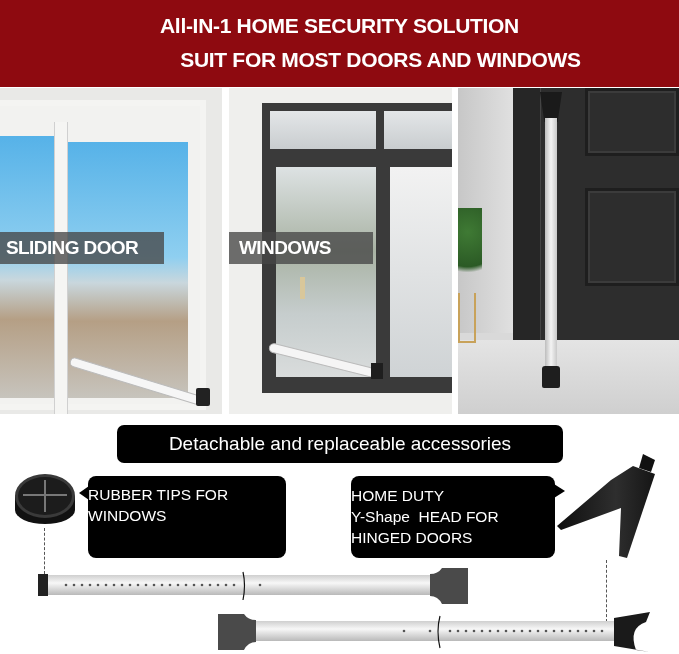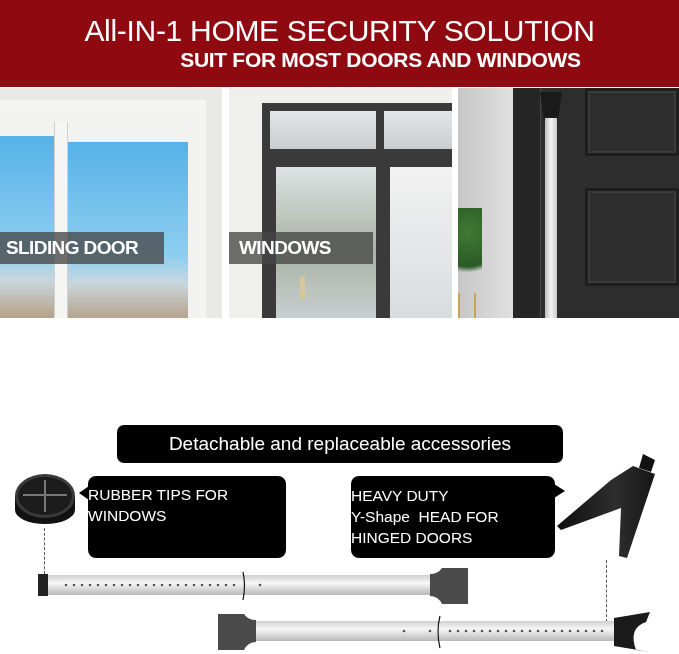"All-IN-1 HOME SECURITY SOLUTION" .header .title { font-size: 30px -> 21px; font-weight: 400 -> 700 }
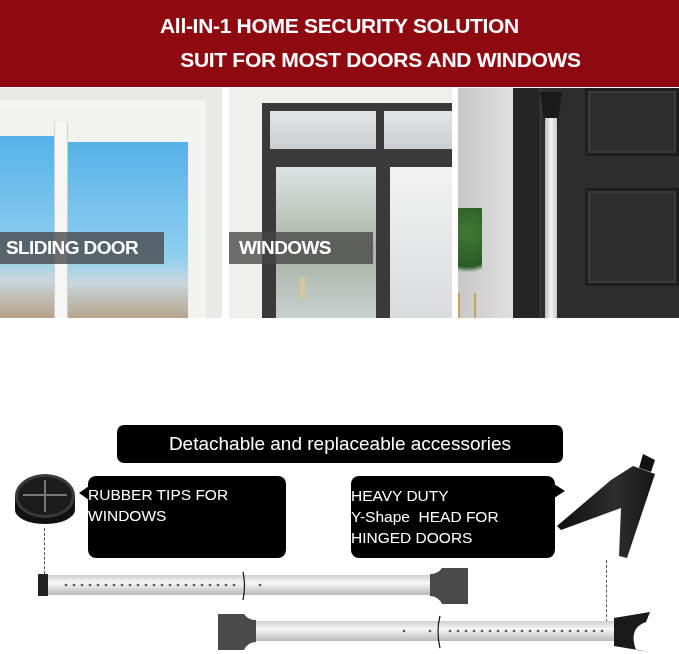"SLIDING DOOR" .panel { height: 230px -> 326px }
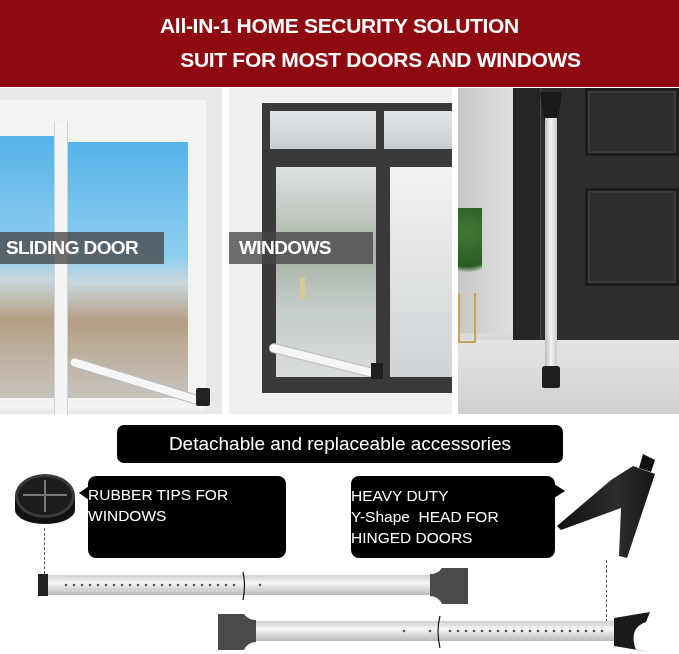"HEAVY DUTY" div { text: HEAVY -> HOME }
